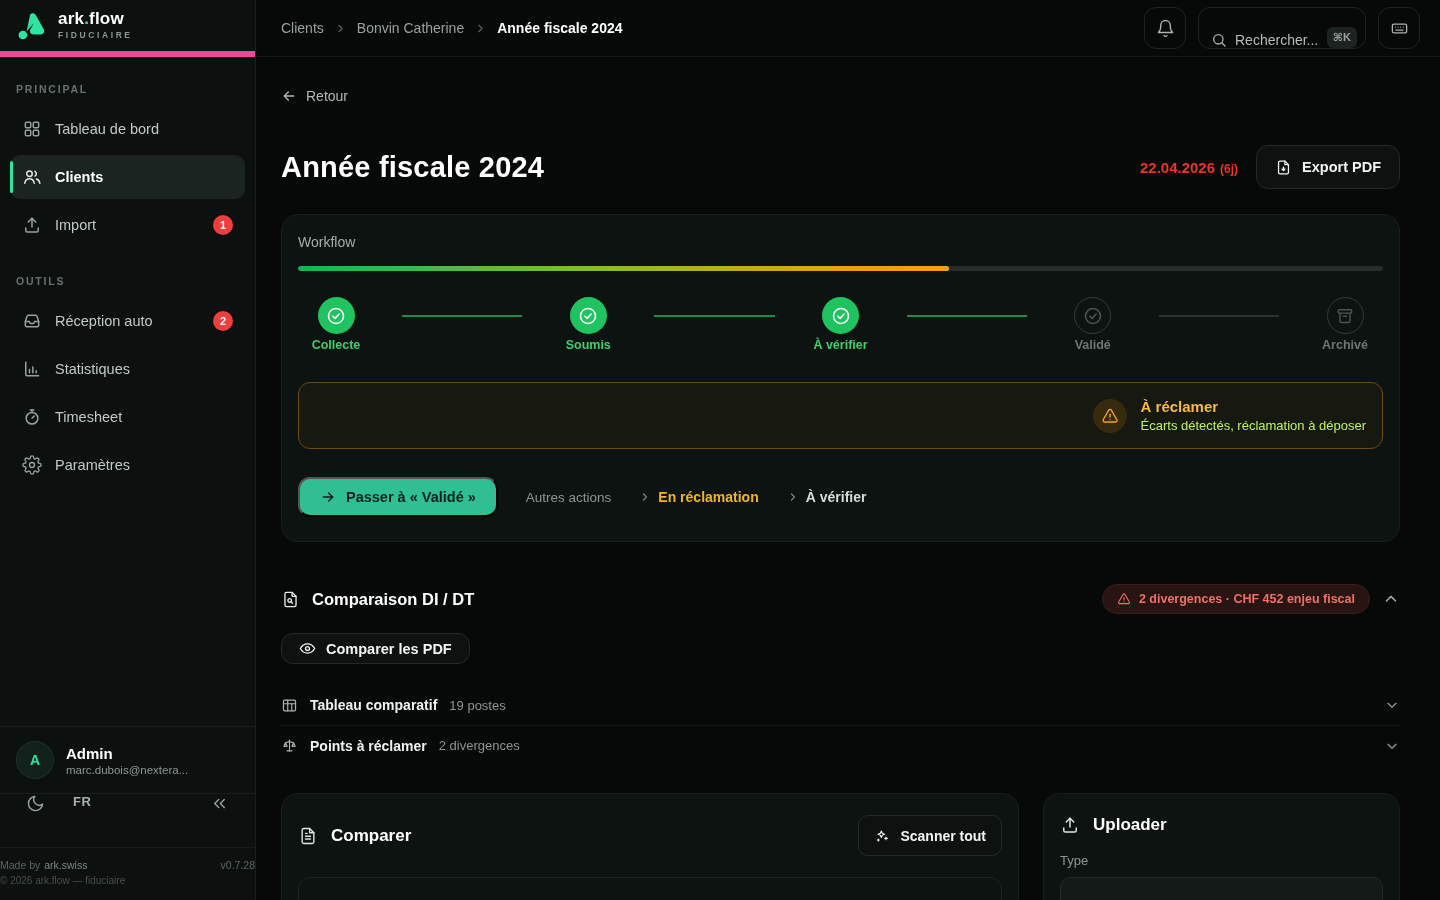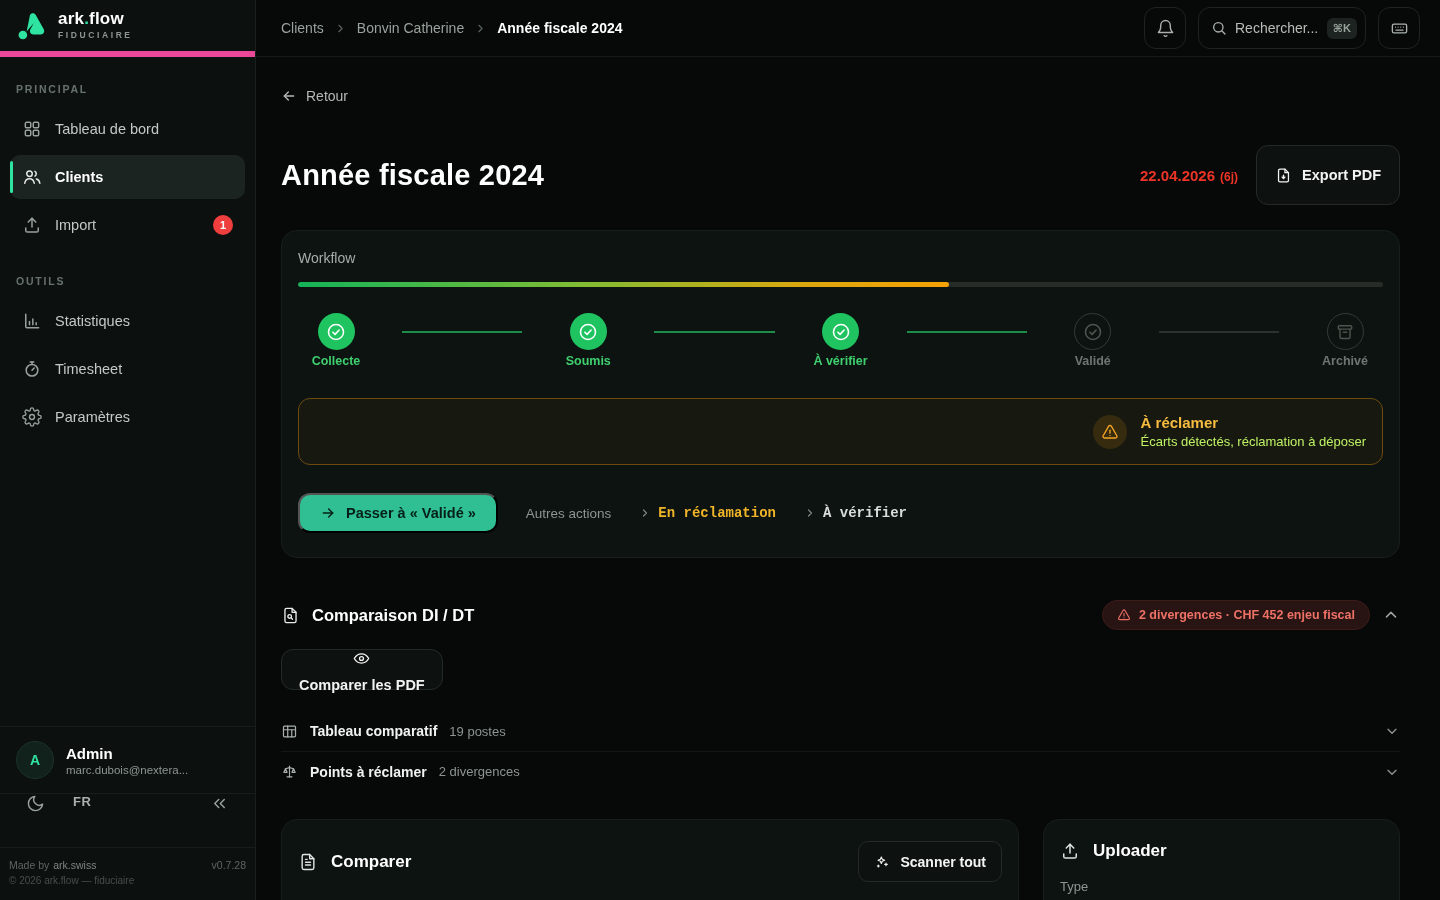"Rechercher..." .search-box { align-items: center -> flex-end }
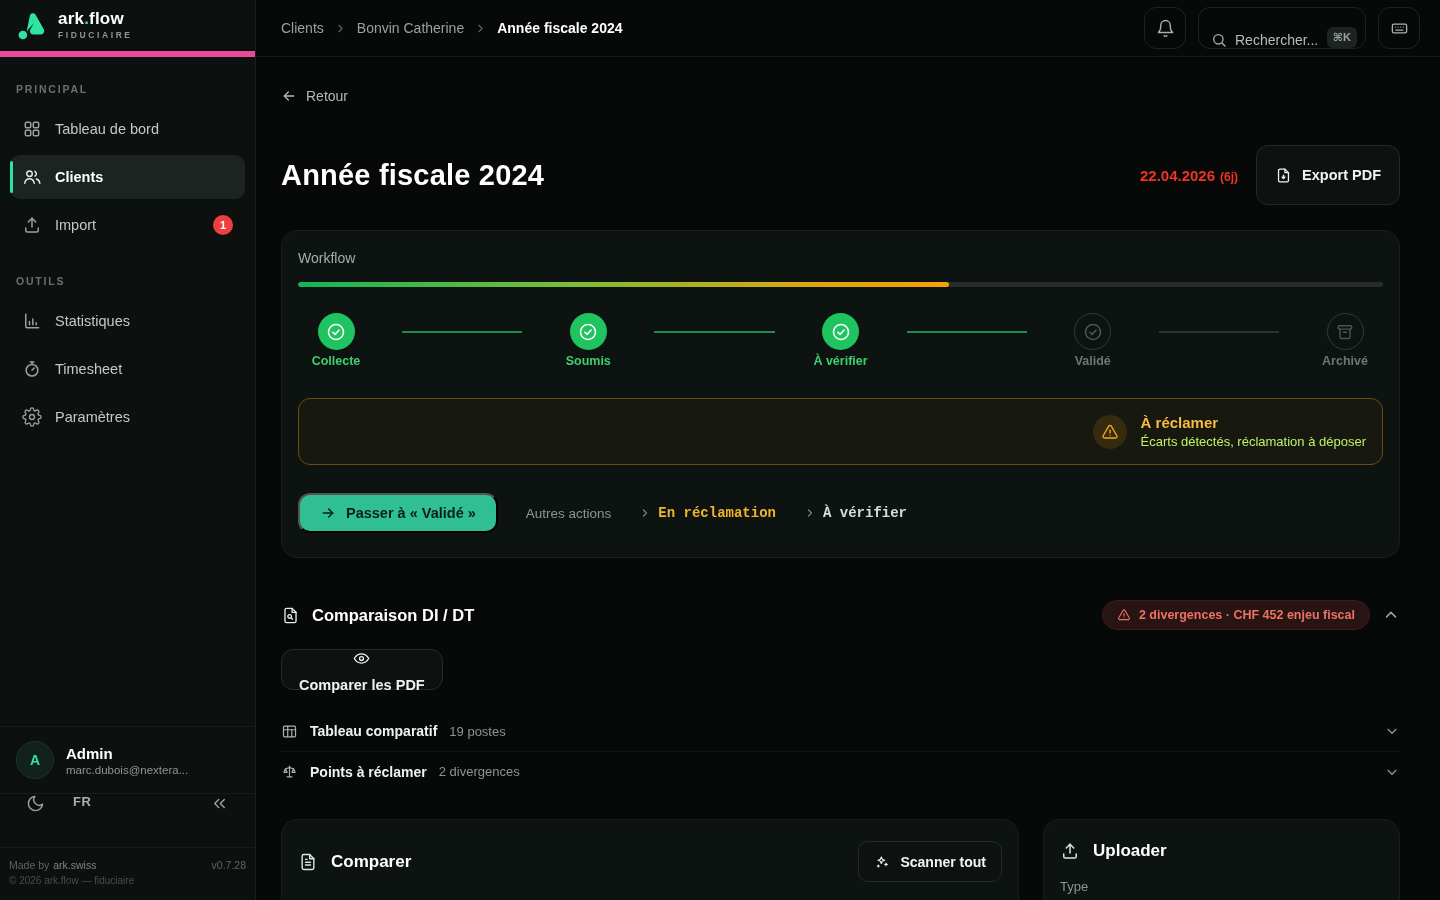"Export PDF" .btn-export { height: 60px -> 44px }
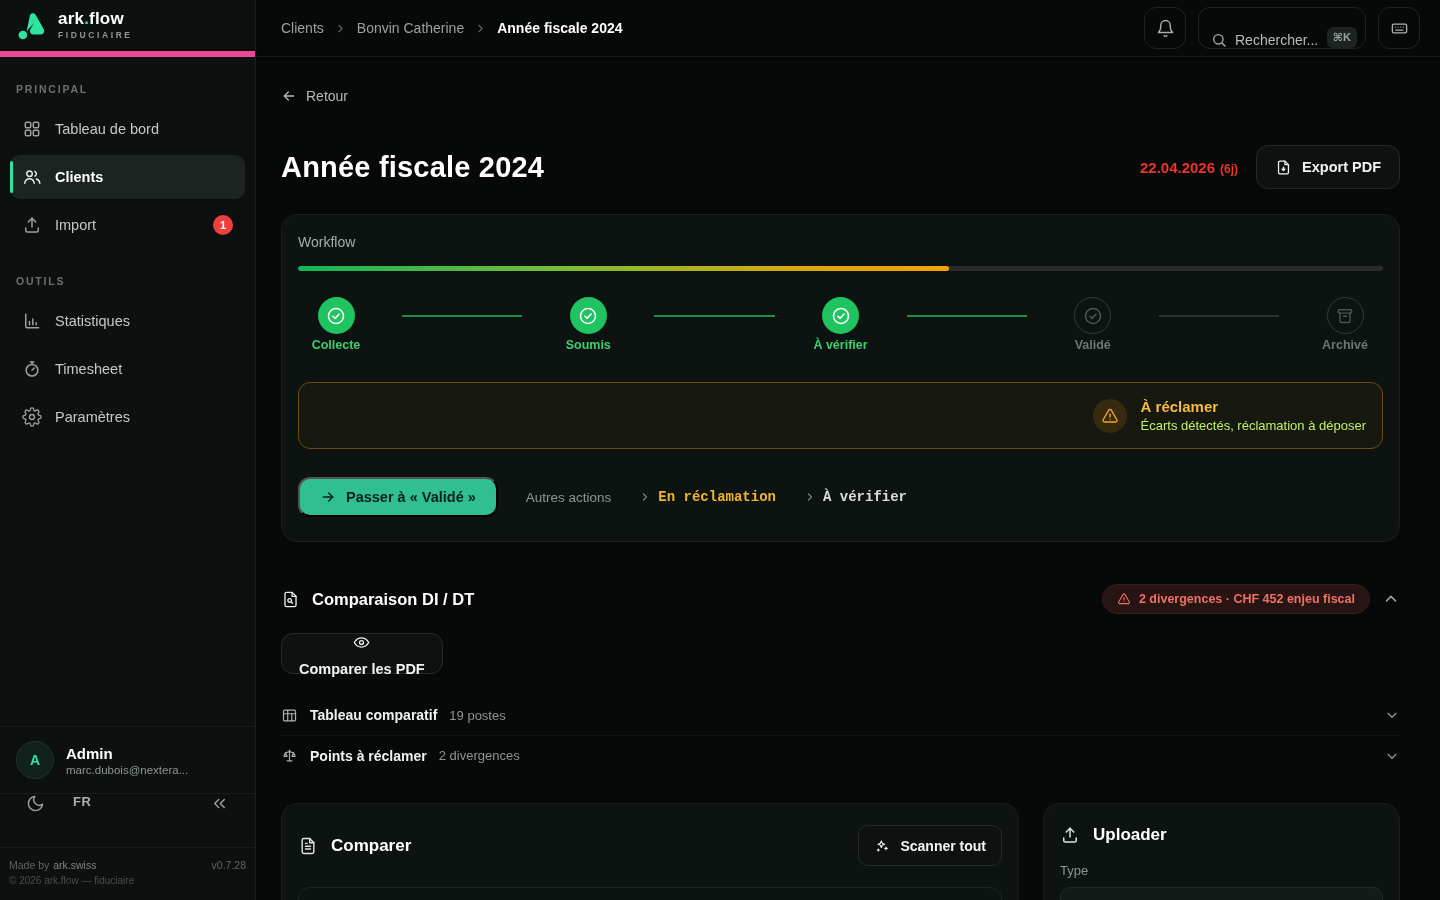"Réception auto" div.nav-item { html: none -> <div> <span> <svg> <path></path> <path></path> </svg> </span> <span>Réception auto</span> <span>2</span> </div> }
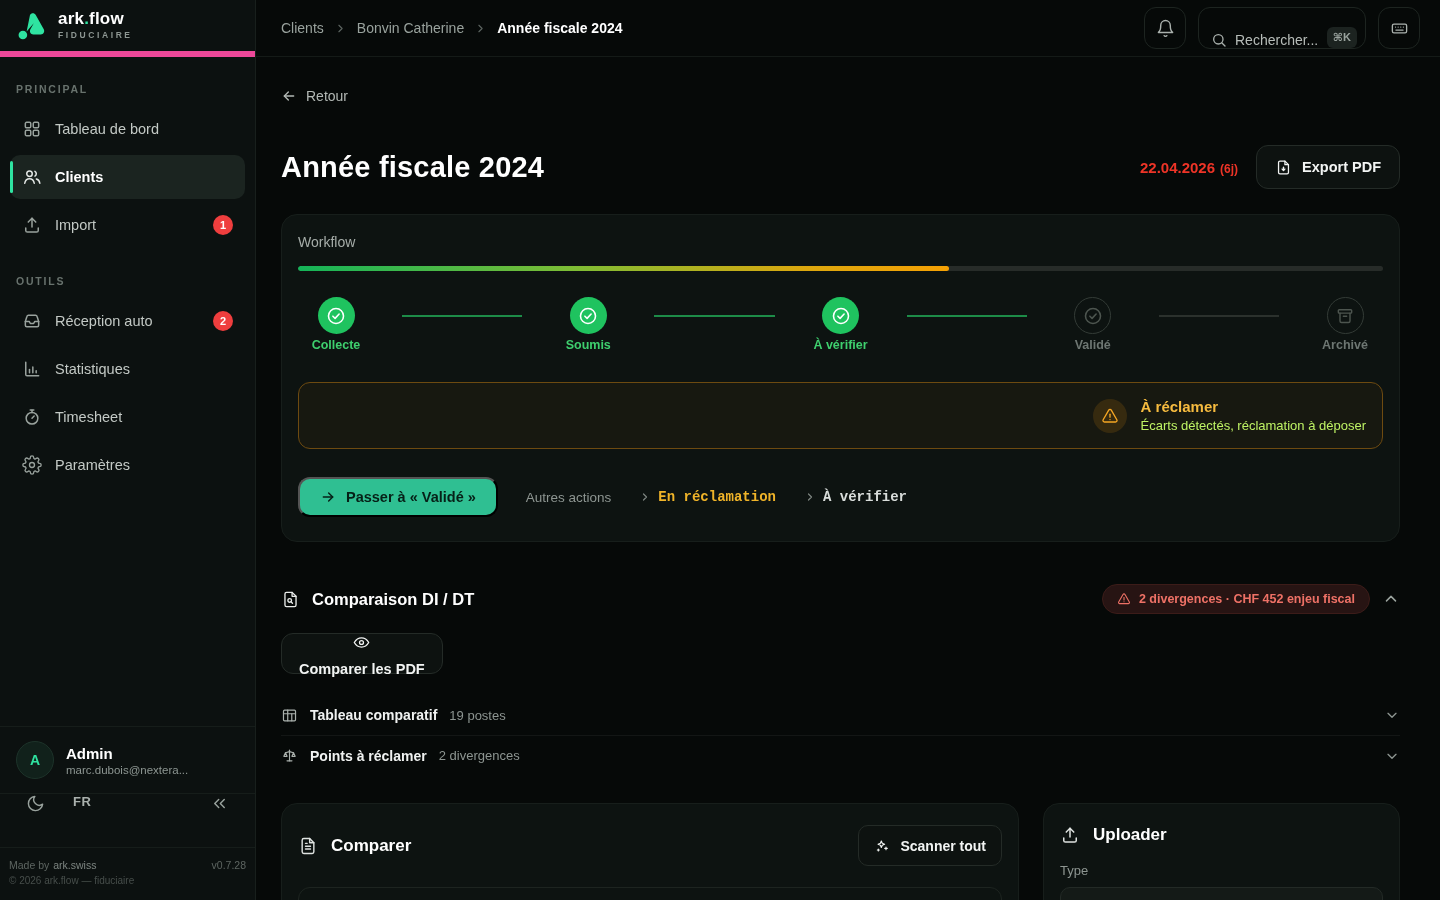"En réclamation" .action-link { font-family: Liberation Mono, monospace -> none }
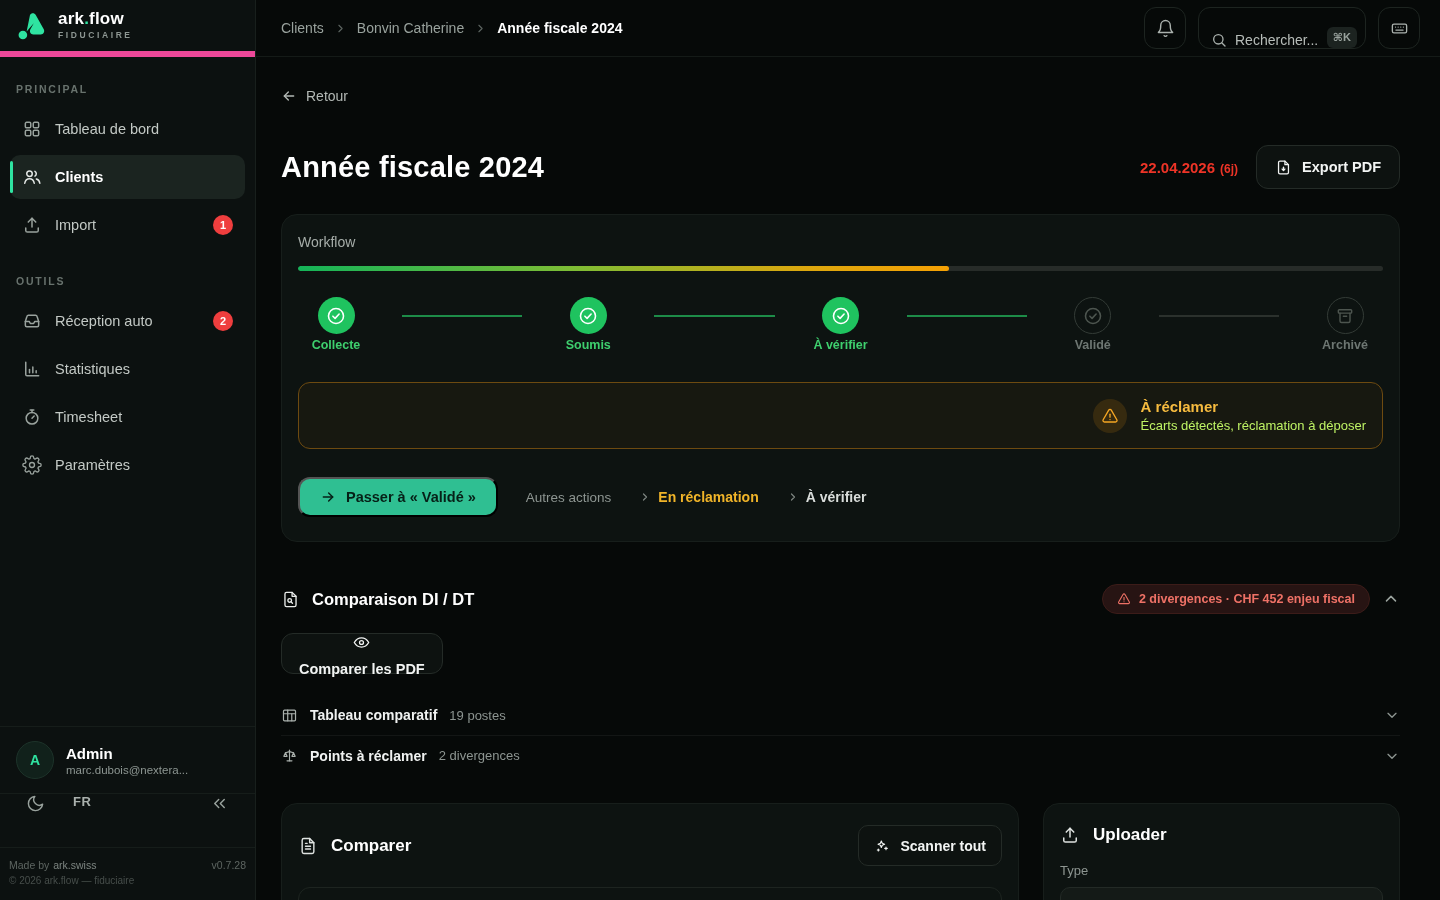"Comparer les PDF" .btn-compare { flex-direction: column -> none; height: 41px -> 31px }
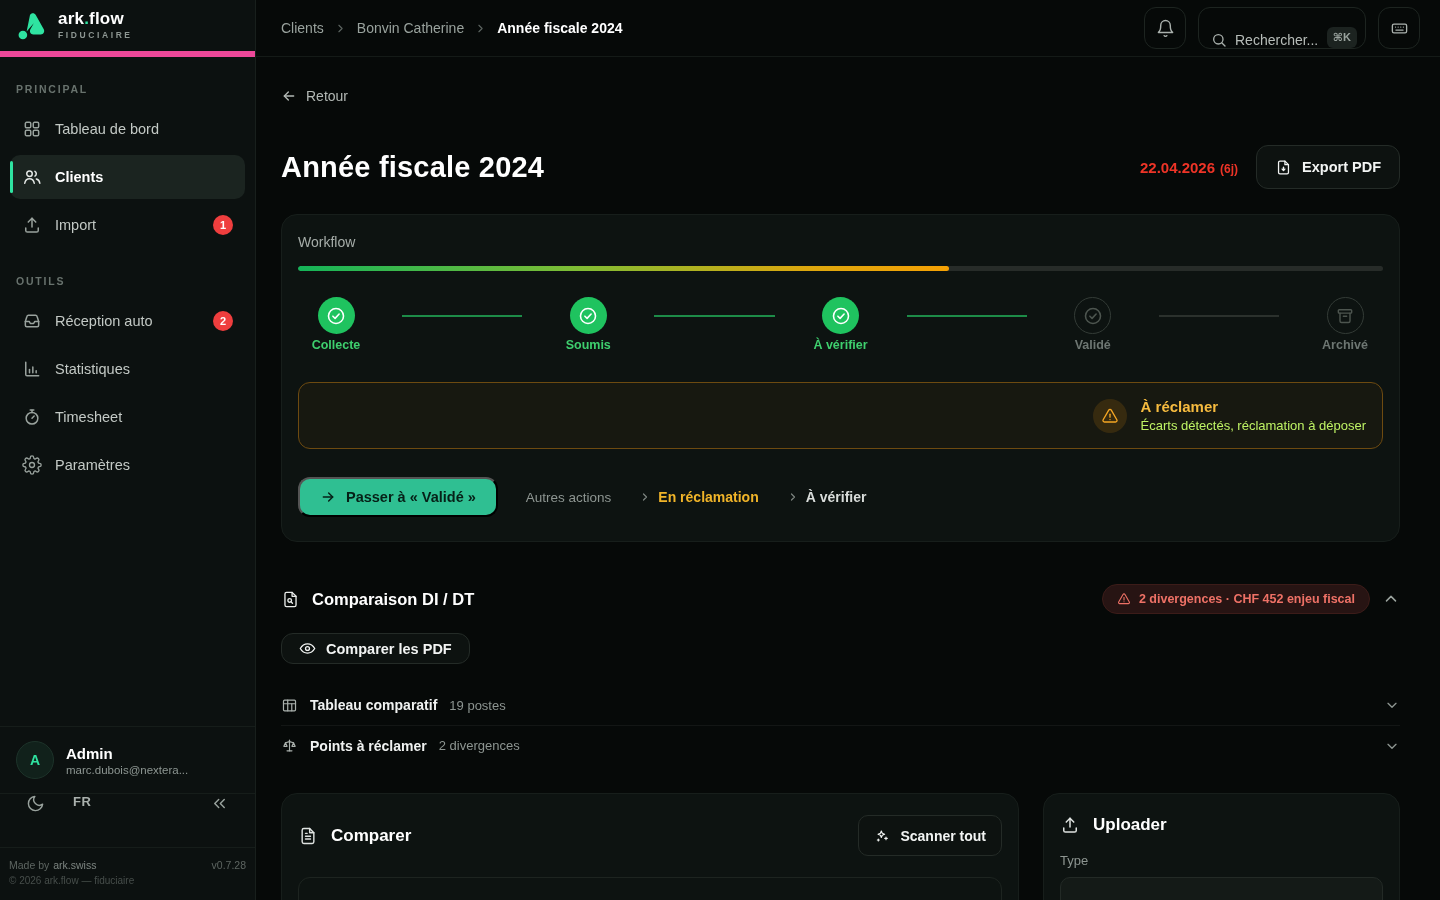"Made by" .side-footer { padding: 11px 9px 14px -> 11px 0 14px }
